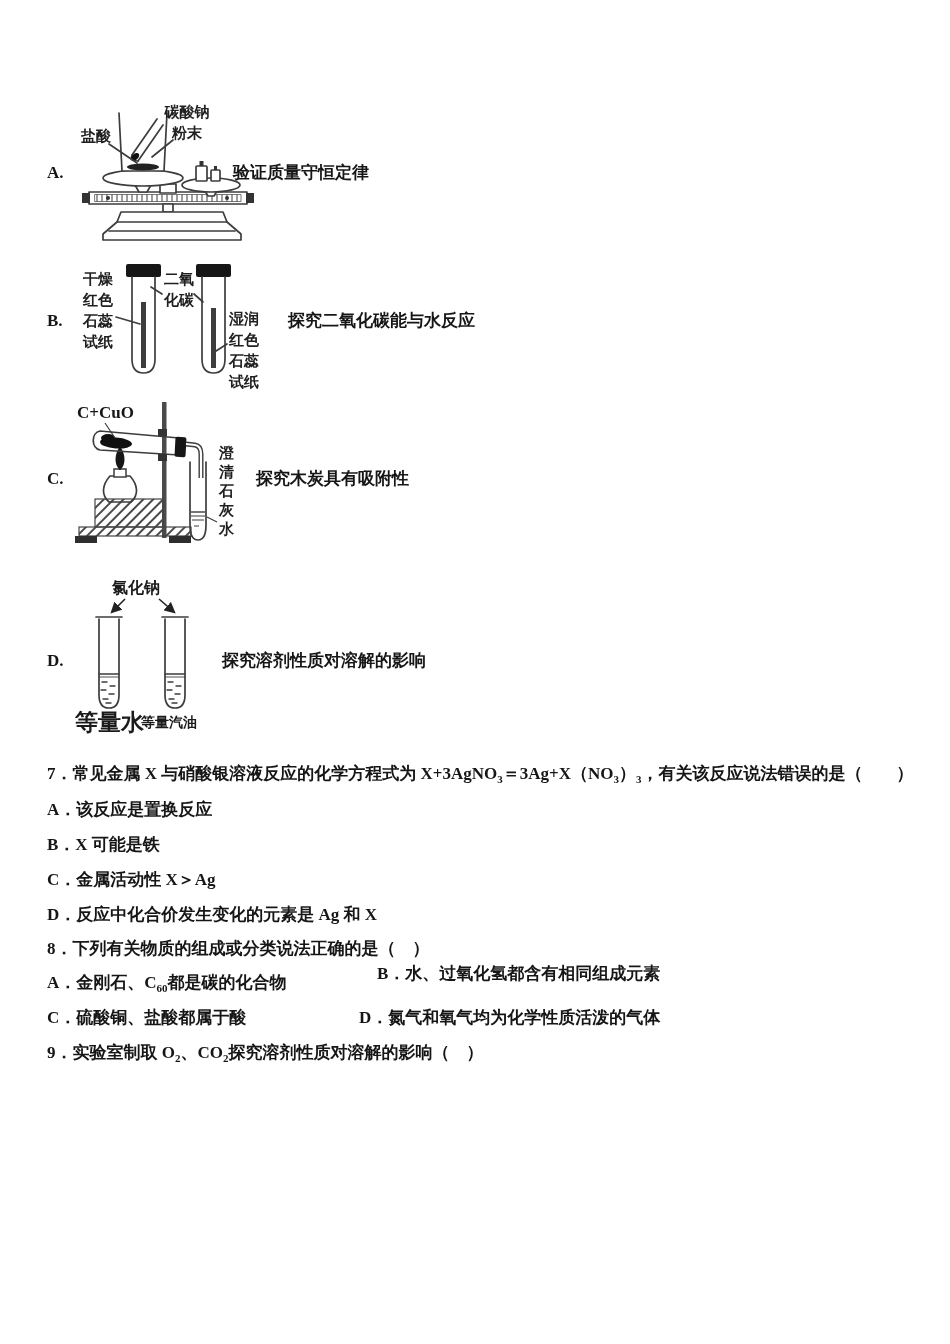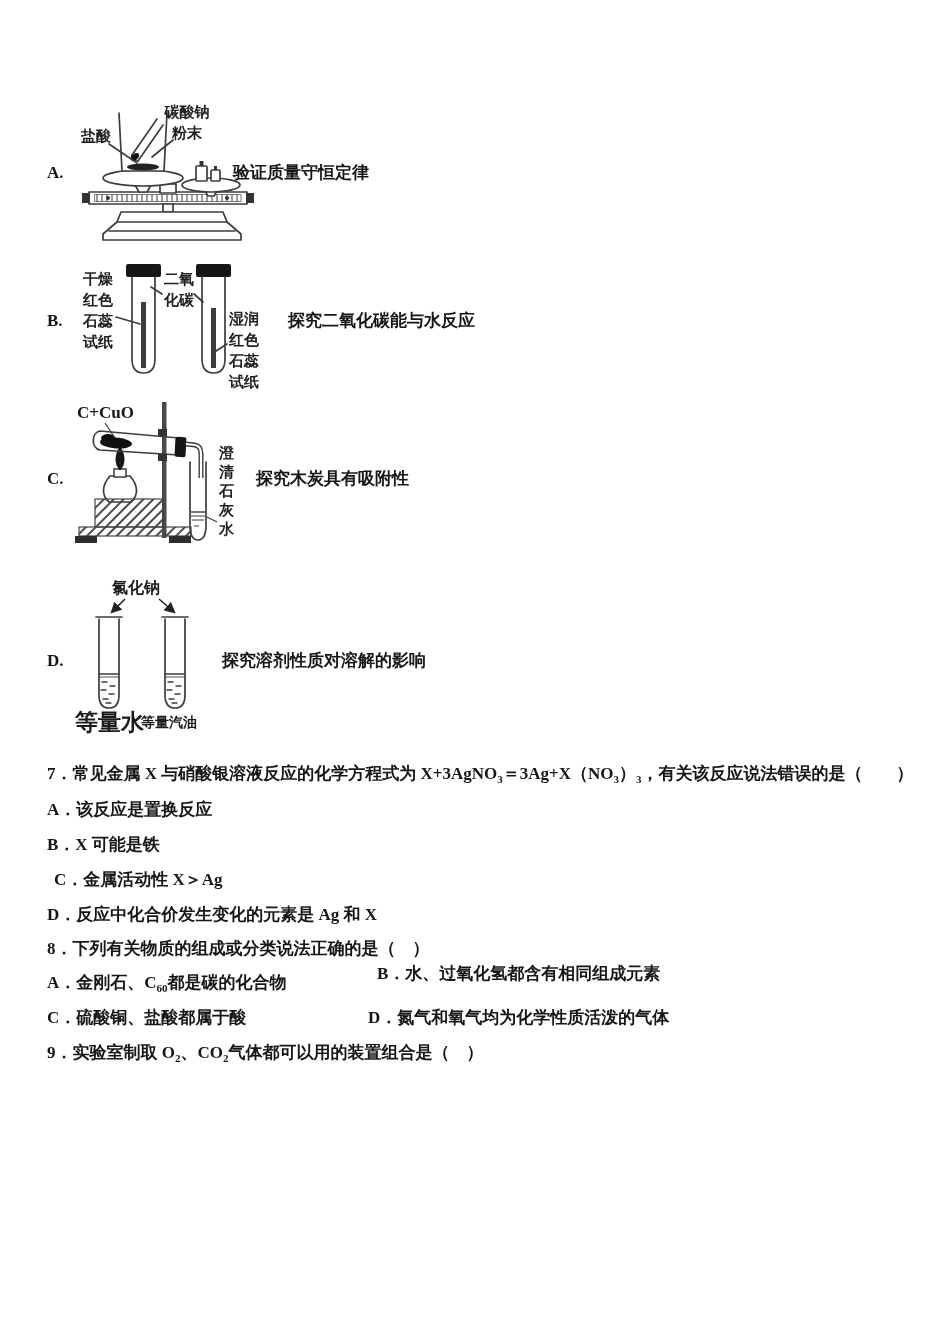"C．金属活动性 X＞Ag" p.abs { margin-left: 7px -> none }
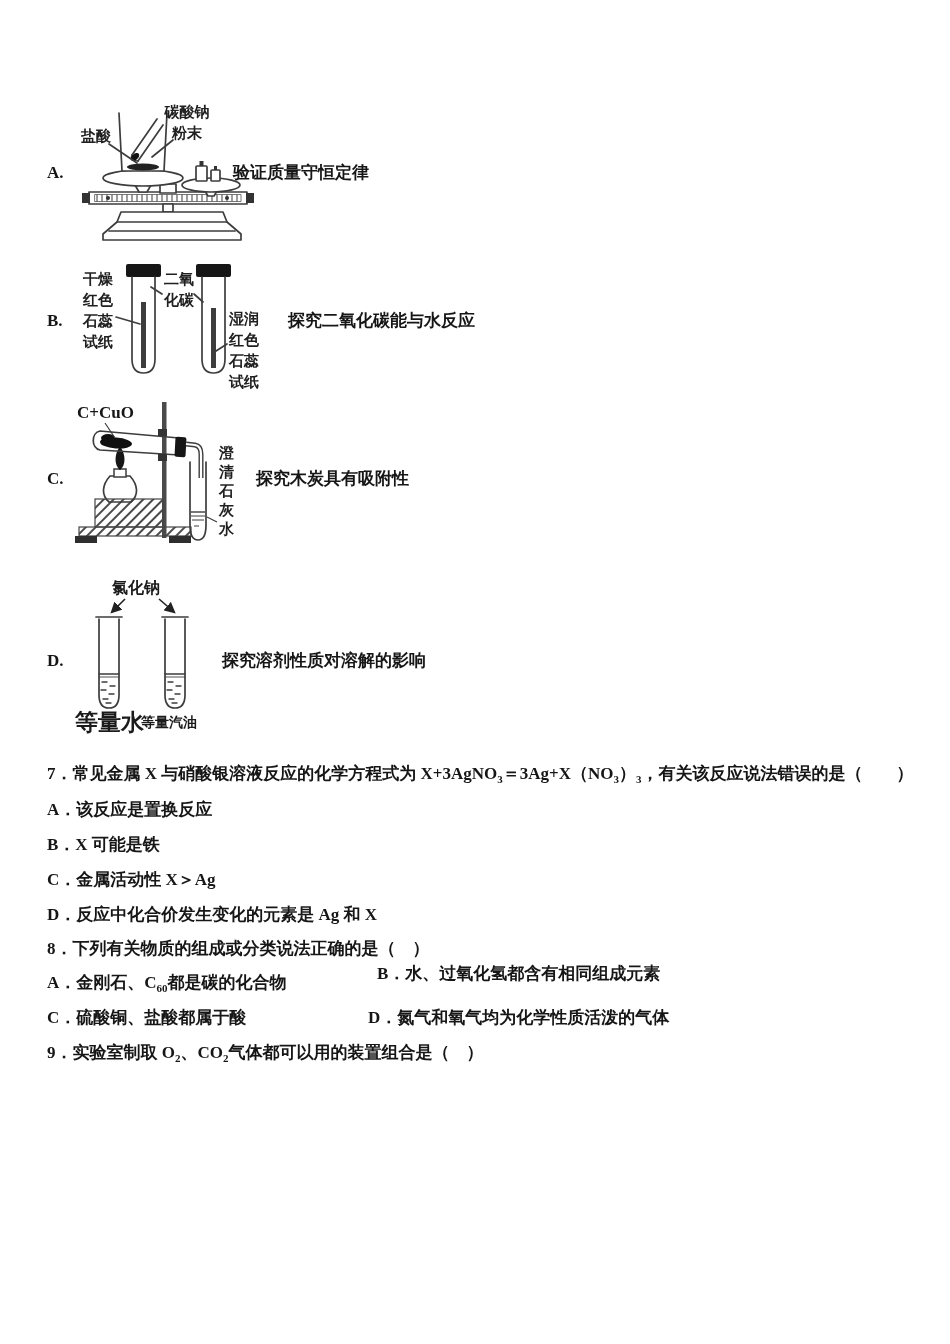"D．氮气和氧气均为化学性质活泼的气体" p.abs { left: 368px -> 359px }
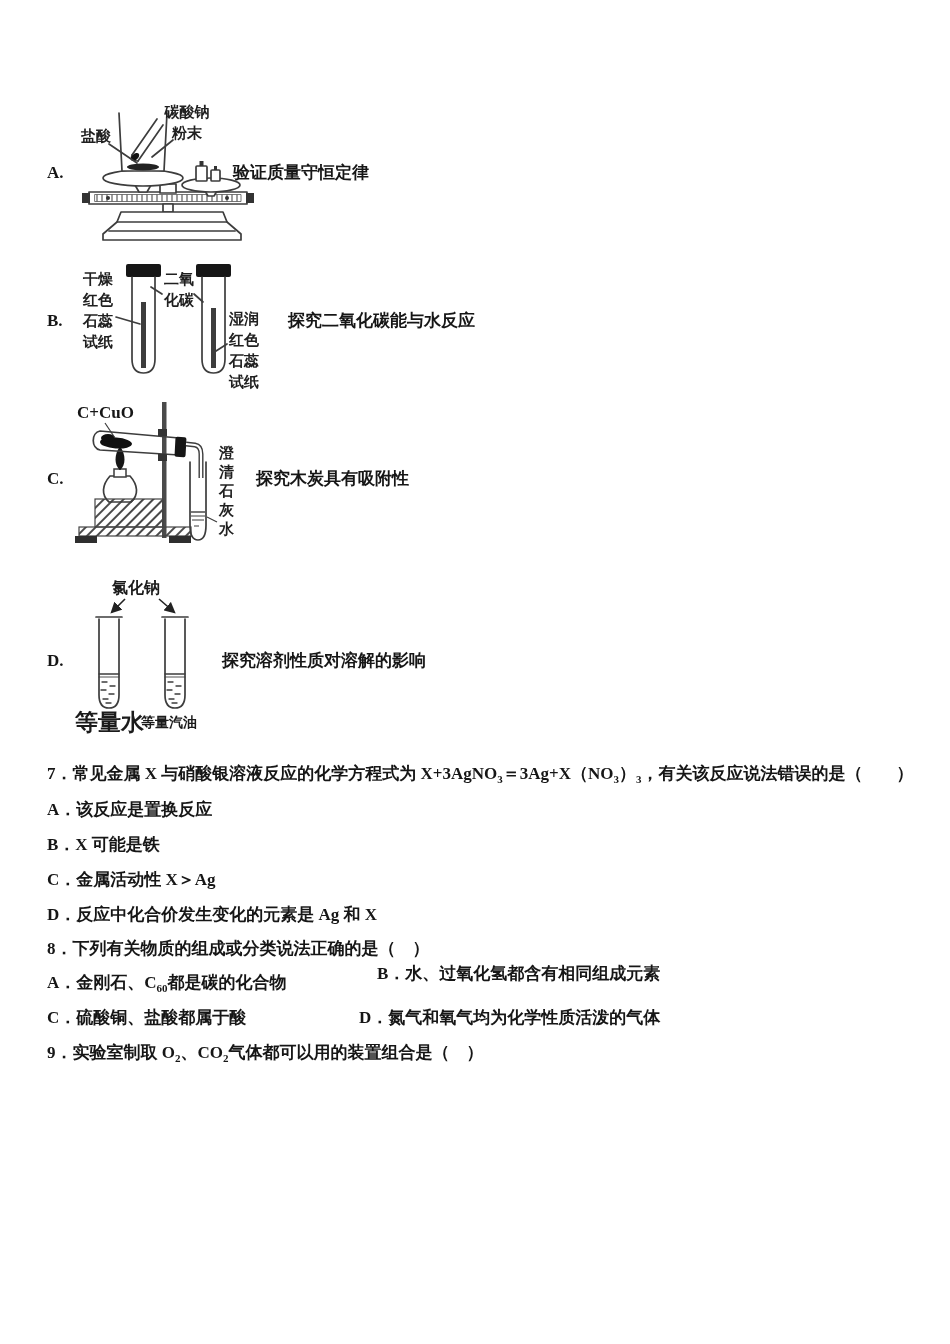"气体都可以用的装置组合是（ ）" span { text: 气体都可以用的装置组合是 -> 探究溶剂性质对溶解的影响 }
